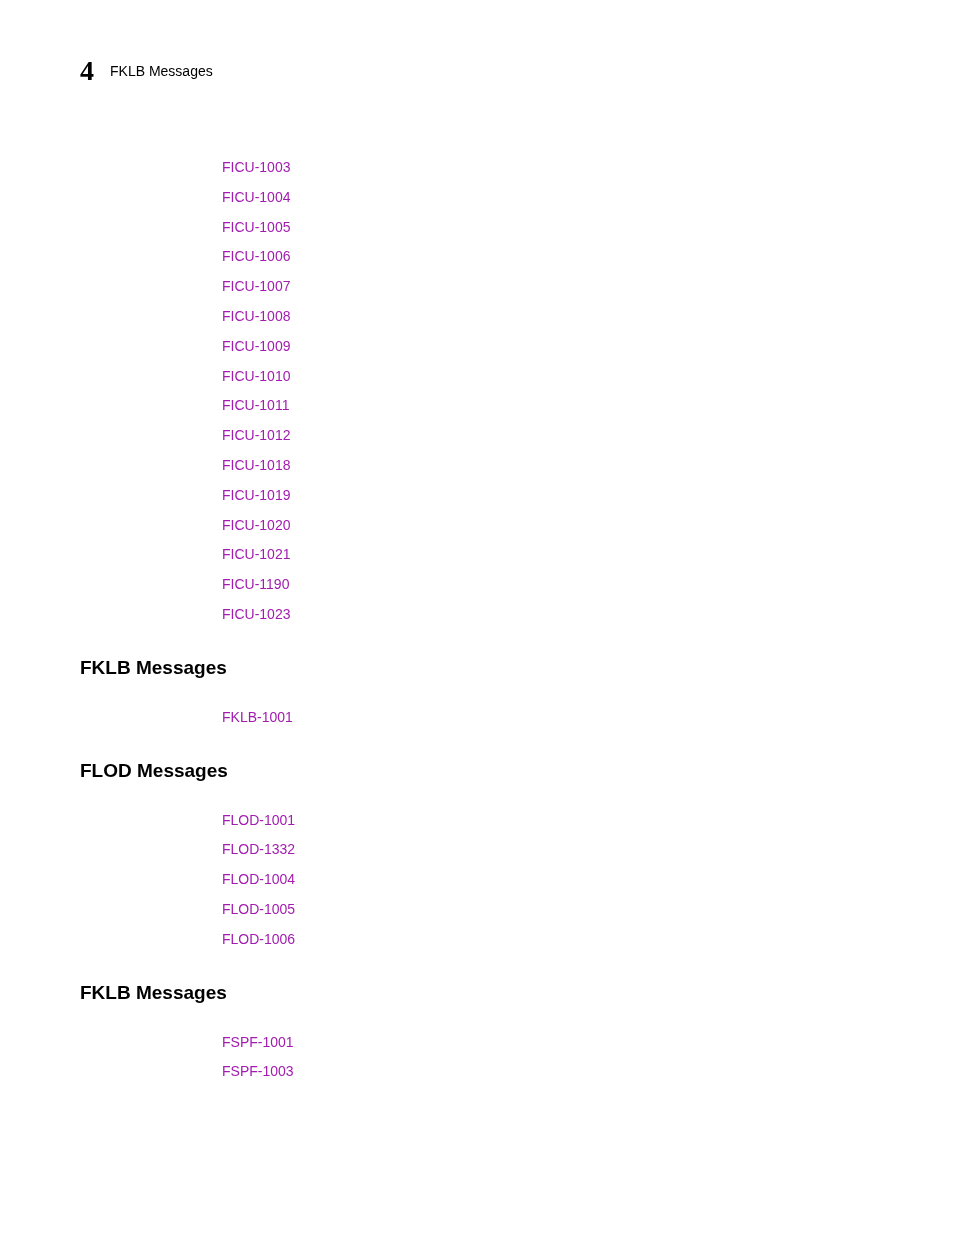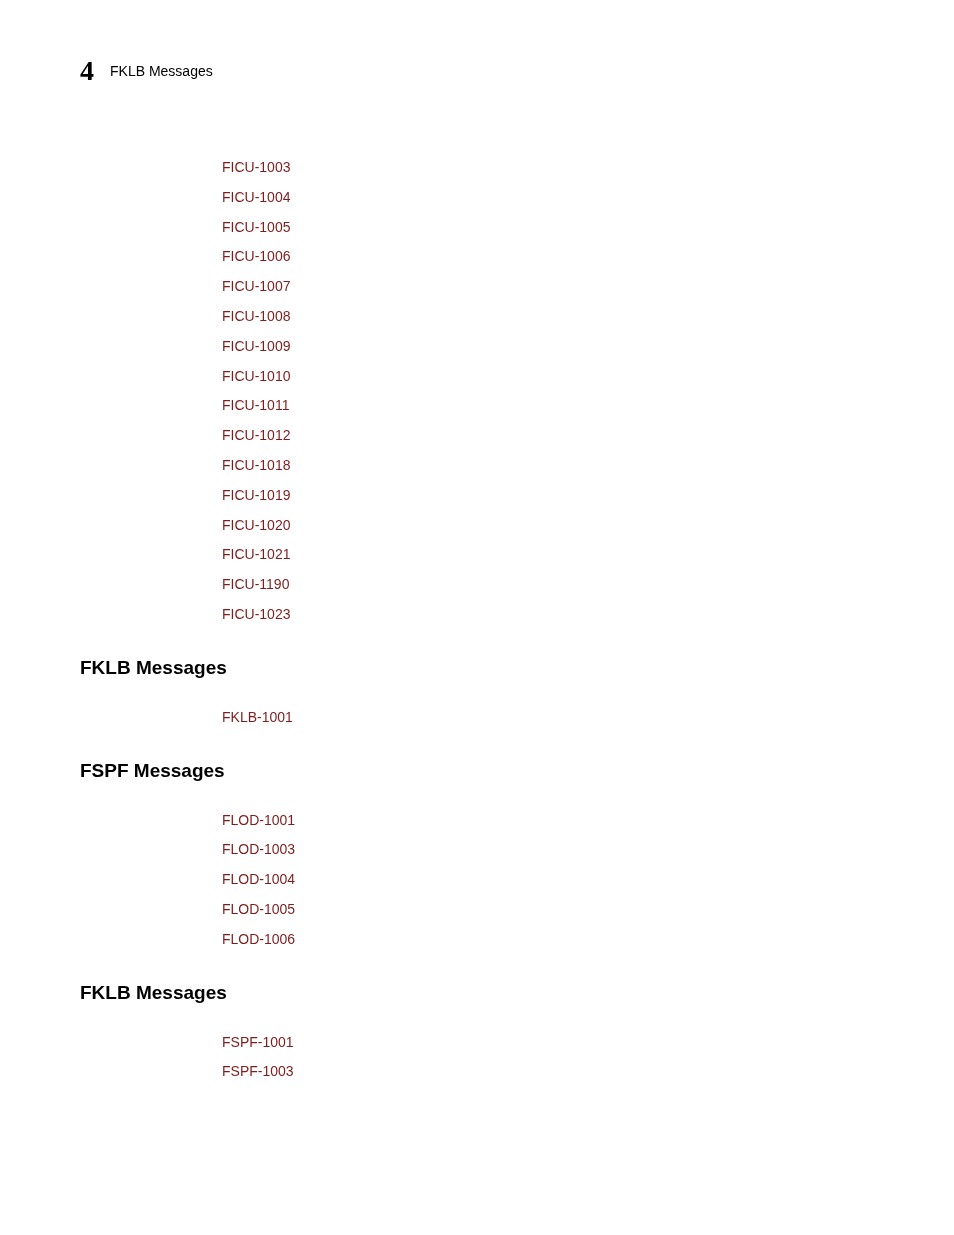"FICU-1003" .link-item { color: #7f1d1d -> #a21caf }
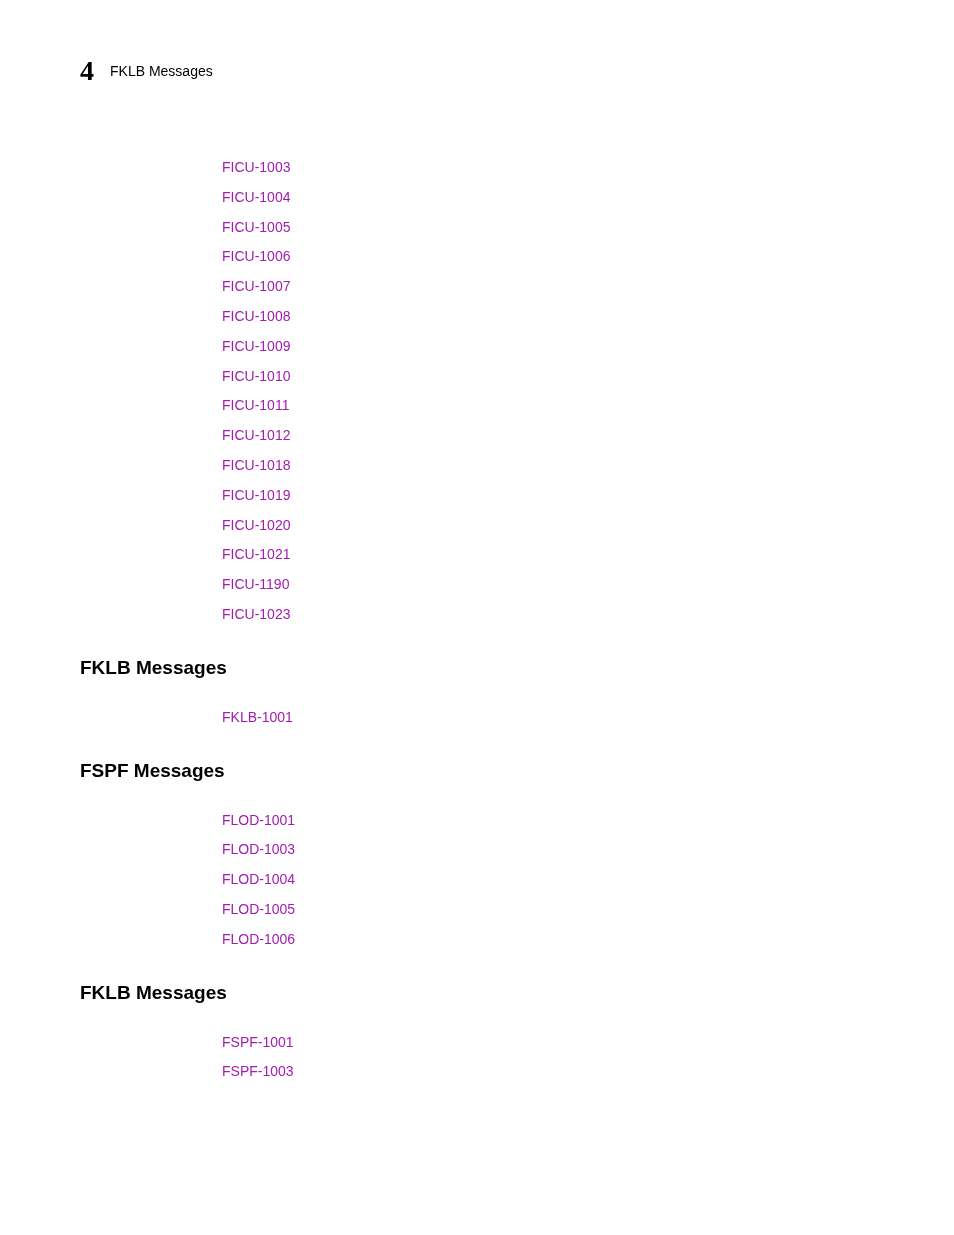"FSPF Messages" div.section-heading { text: FSPF -> FLOD }
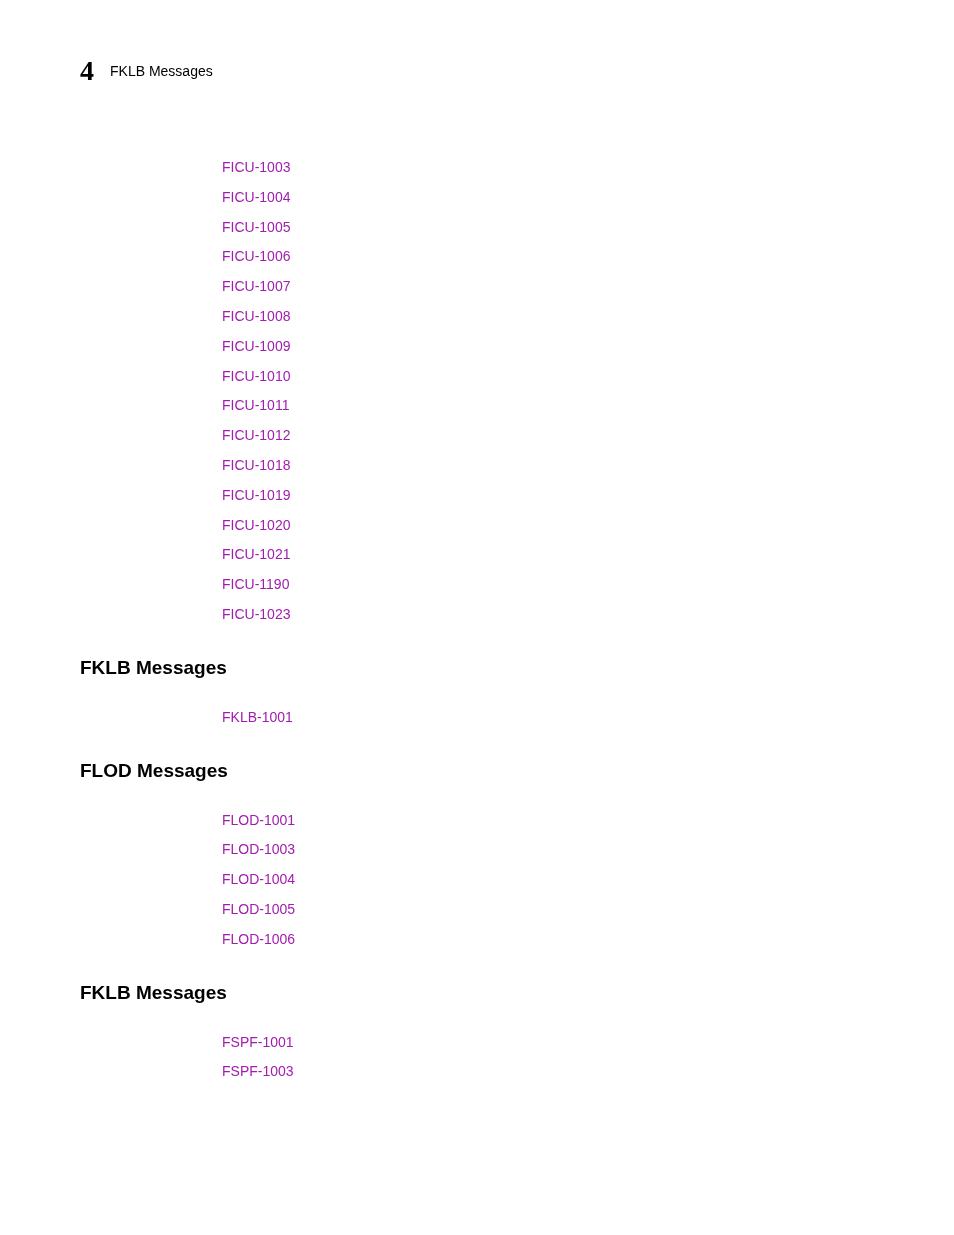"FLOD-1003" div.link-item { text: FLOD-1003 -> FLOD-1332 }
